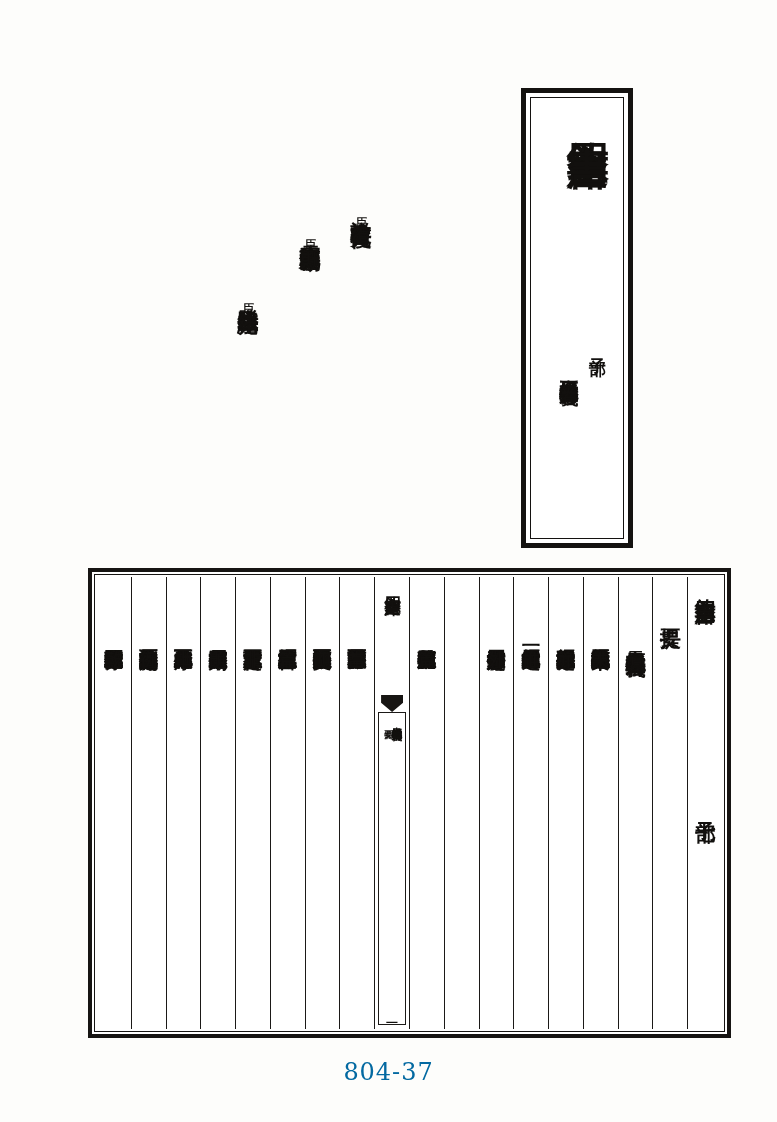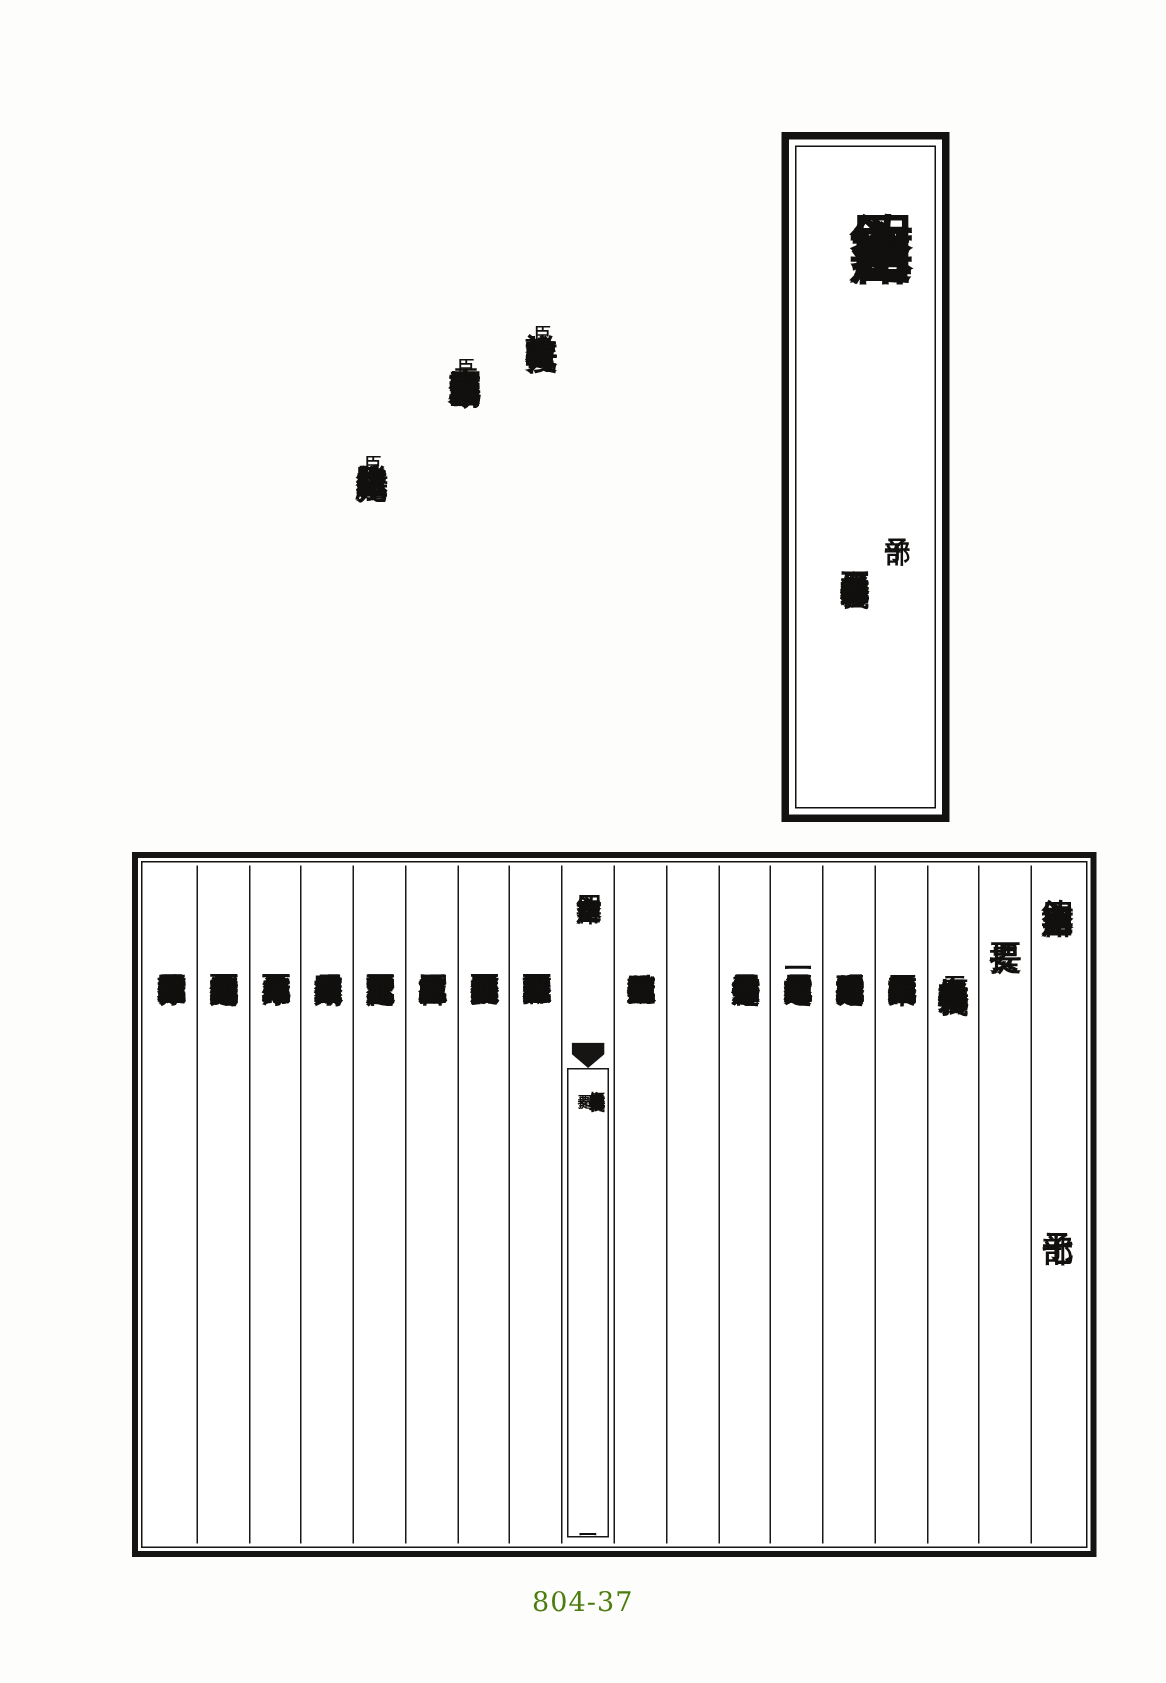"804-37" #folio-number { color: #4d7c0f -> #0369a1; font-size: 18px -> 24px }
